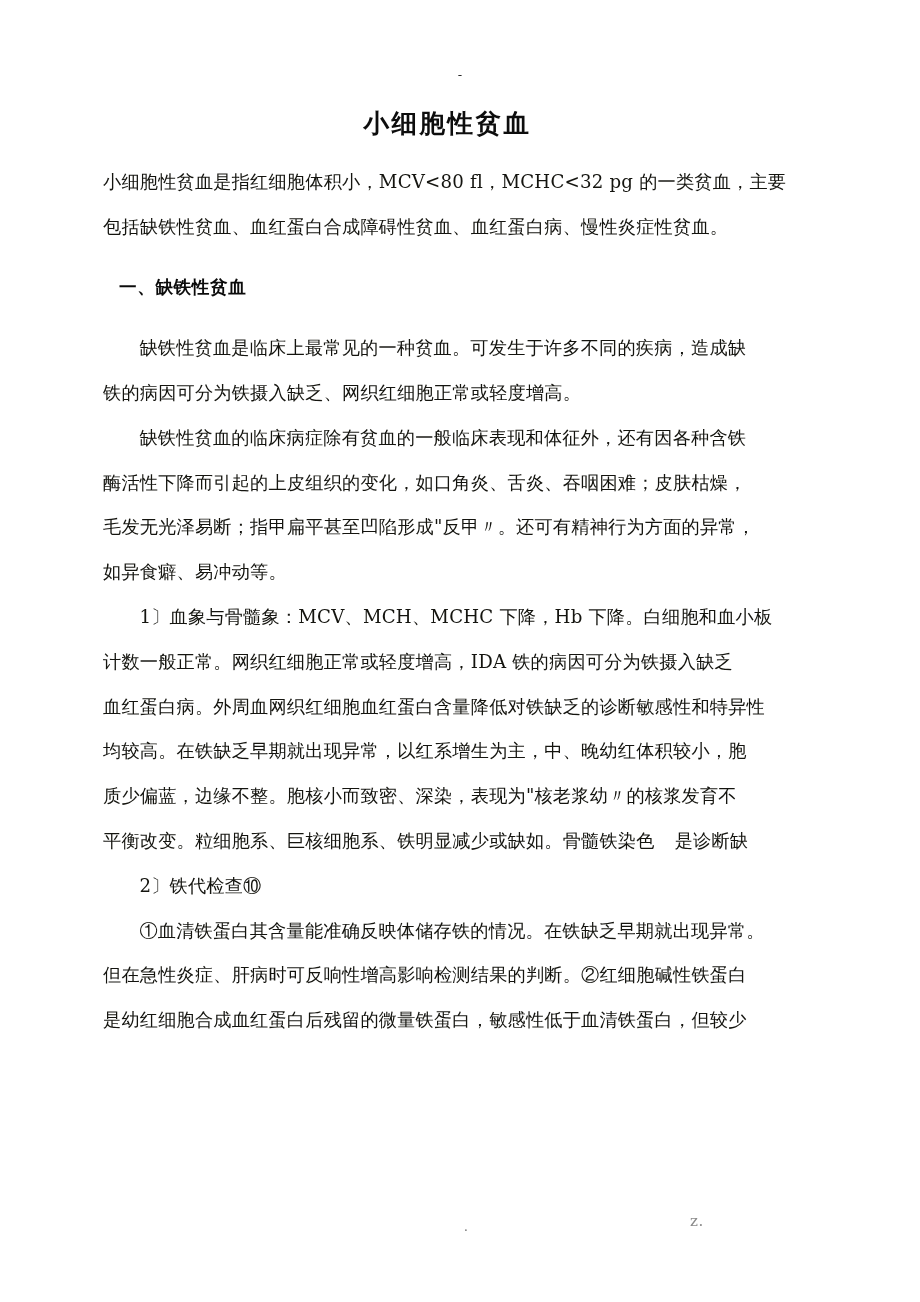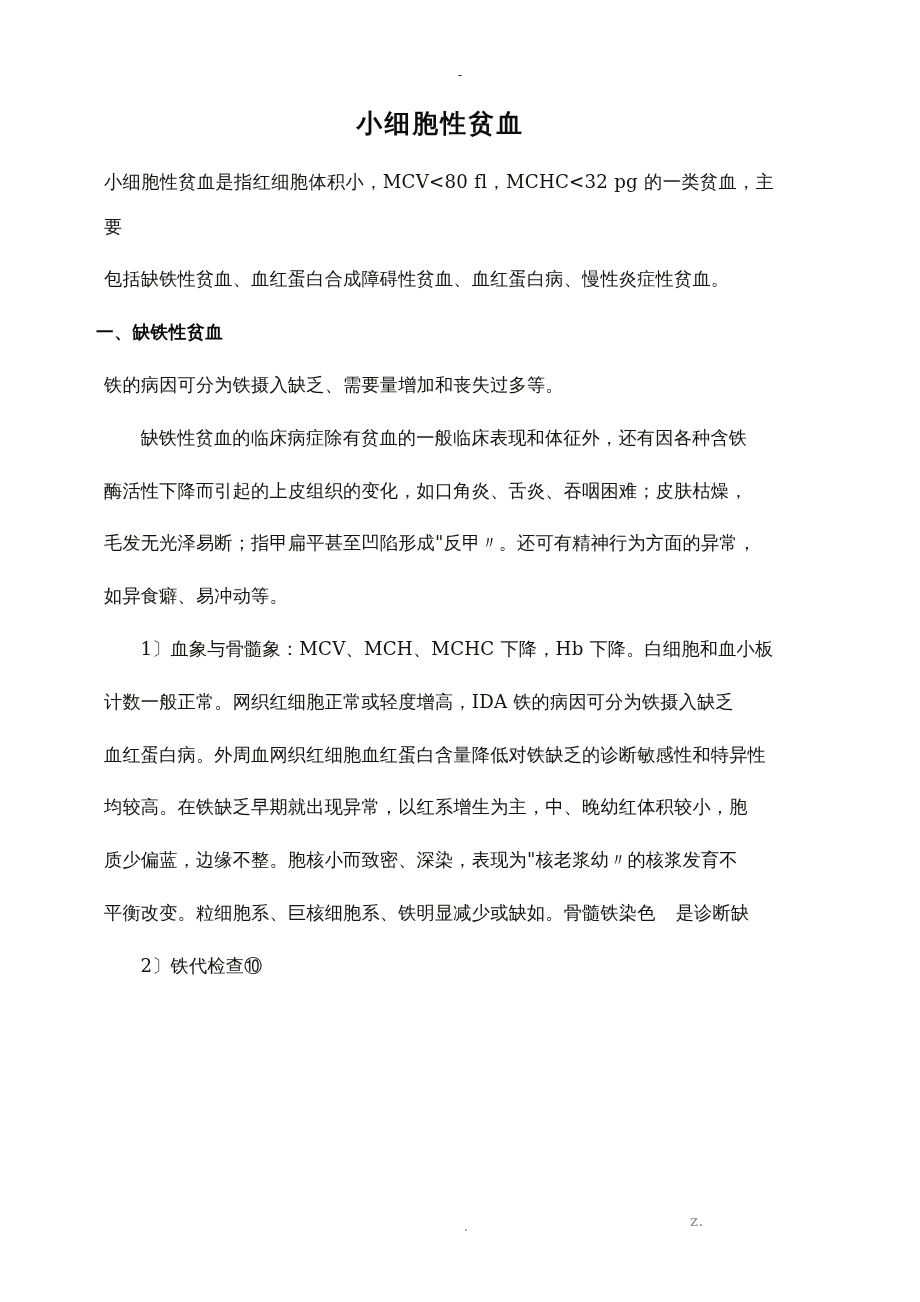"小细胞性贫血" .content { left: 96px -> 103px }
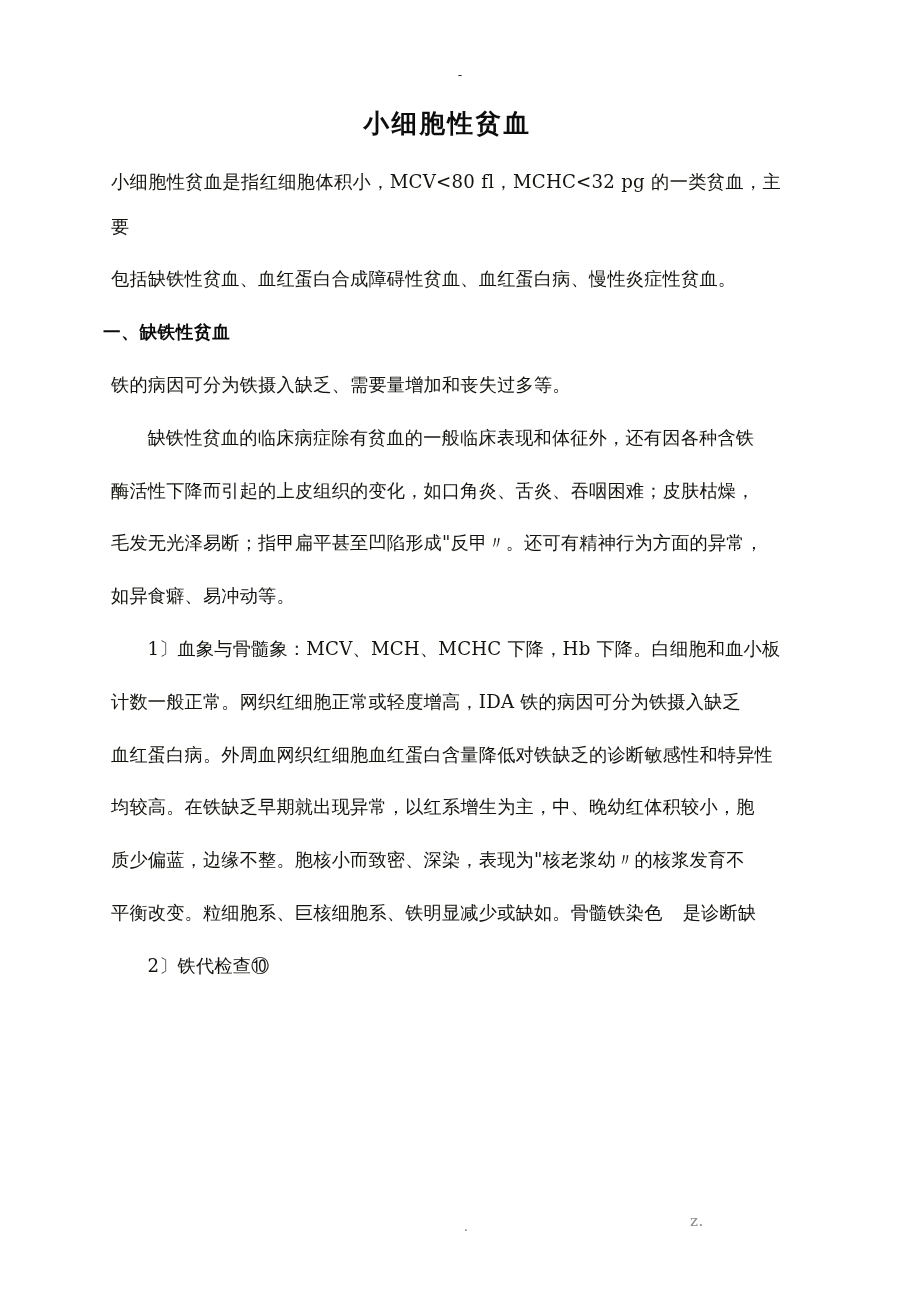"小细胞性贫血是指红细胞体积小，MCV<80 fl，MCHC<32 pg" p.para { margin: 8px -> 0 }
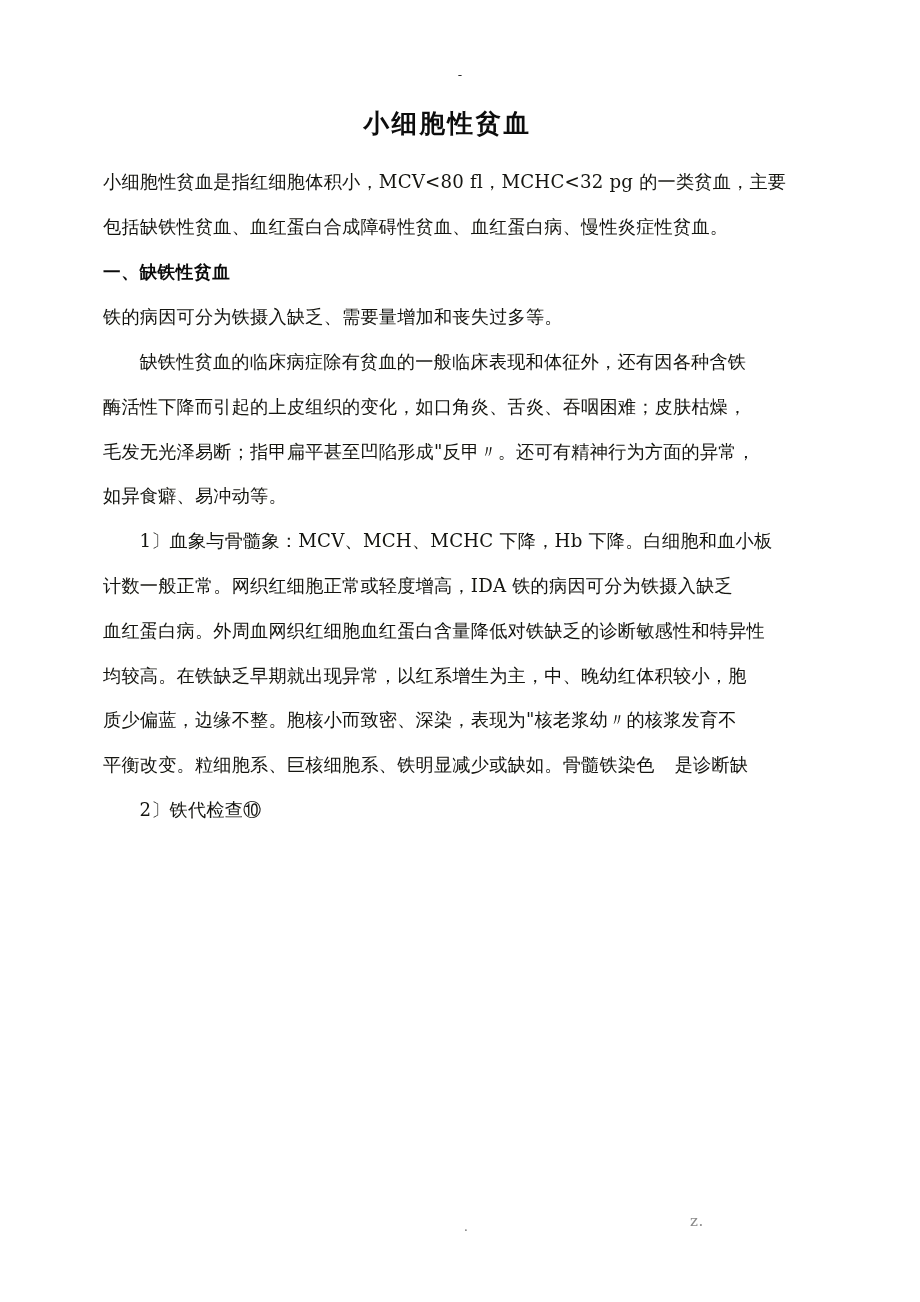"一、缺铁性贫血" p.section-heading { margin: 0 -> 16px }
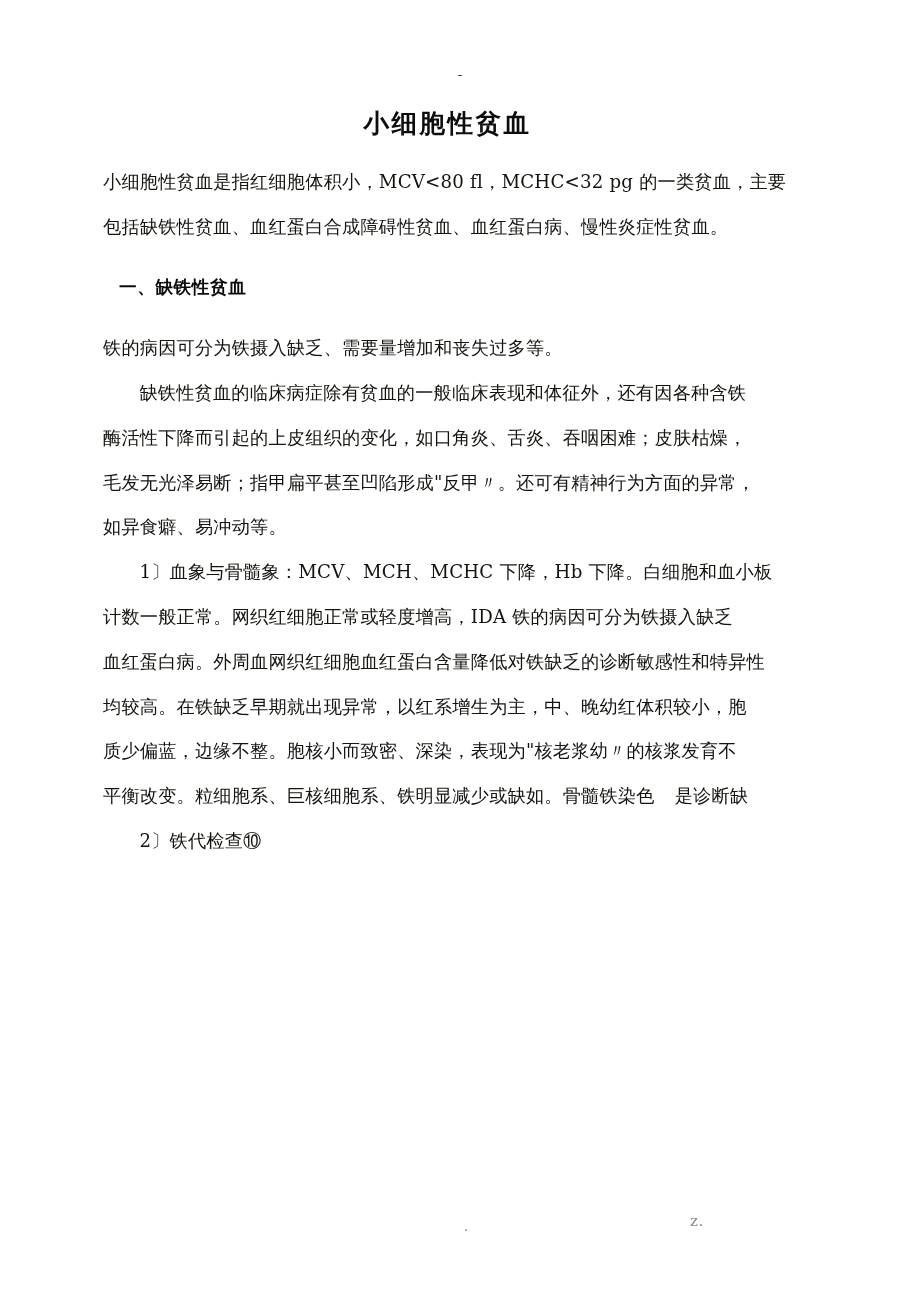"缺铁性贫血是临床上最常见的一种贫血。可发生于许多不同的疾病，造成缺" p.para { html: none -> <p>缺铁性贫血是临床上最常见的一种贫血。可发生于许多不同的疾病，造成缺</p> }
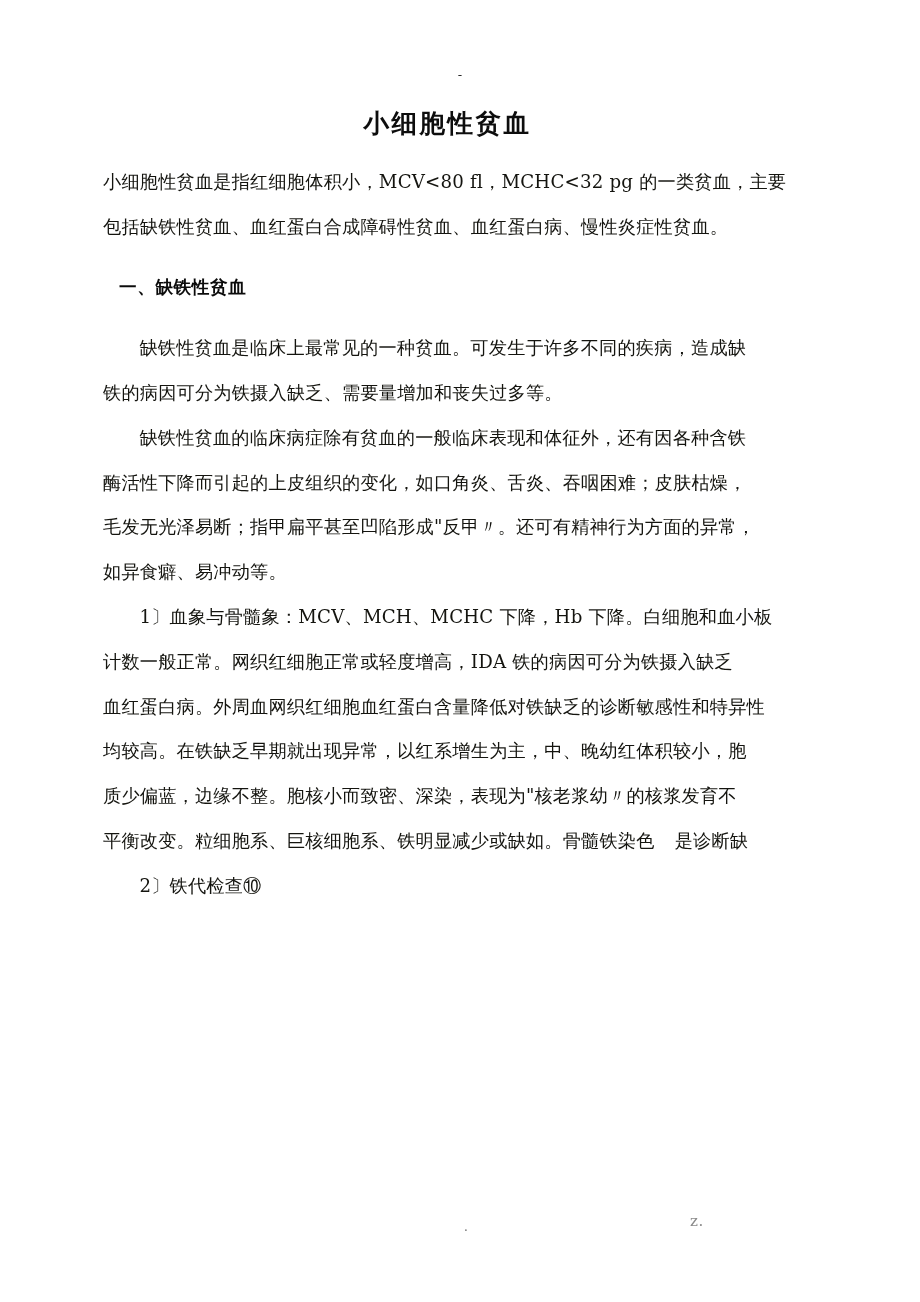"铁的病因可分为铁摄入缺乏、需要量增加和丧失过多等。" p.para { text: 需要量增加和丧失过多等 -> 网织红细胞正常或轻度增高 }
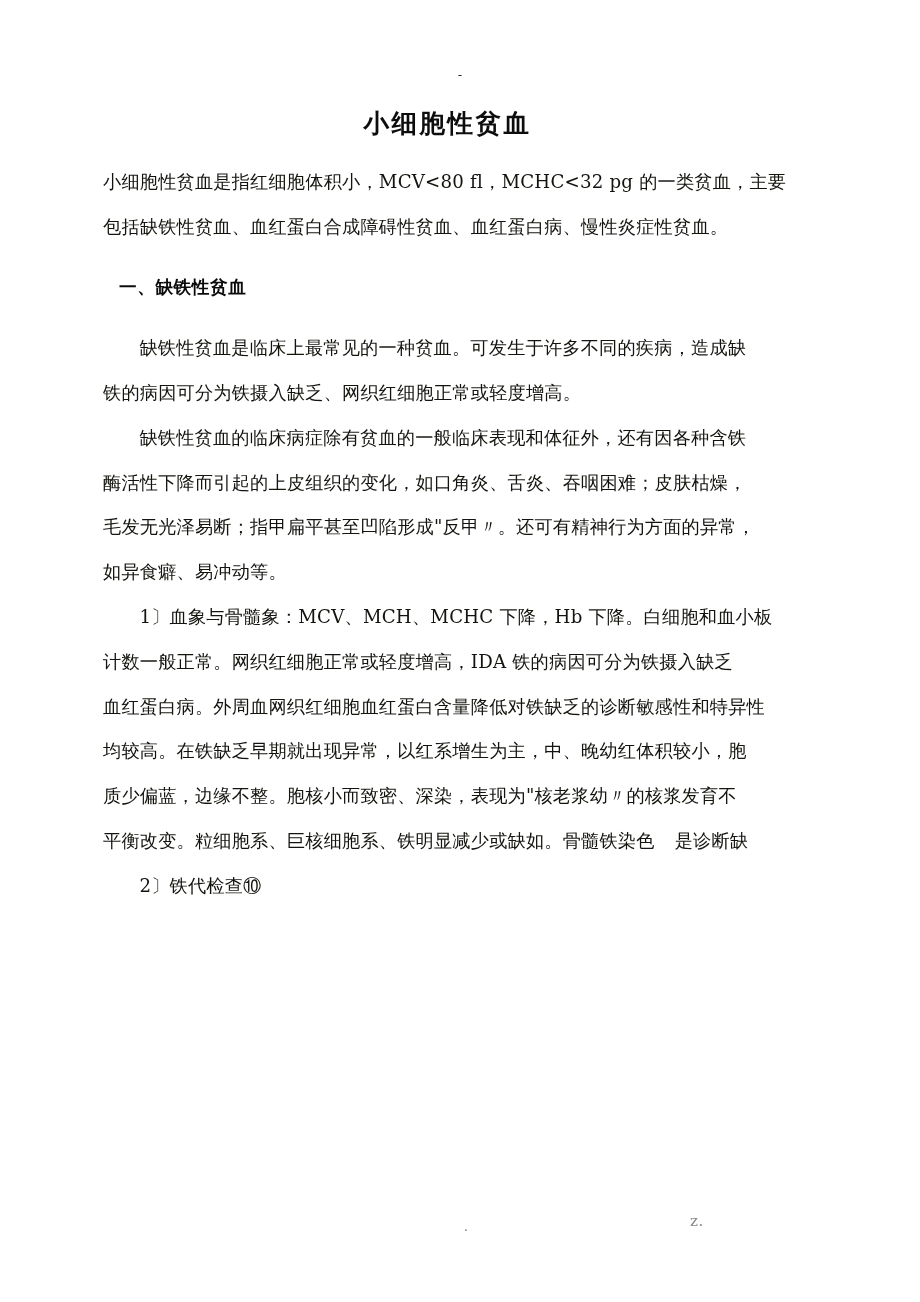"①血清铁蛋白其含量能准确反映体储存铁的情况。在铁缺乏早期就出现异常。" div { html: none -> <div> <p>①血清铁蛋白其含量能准确反映体储存铁的情况。在铁缺乏早期就出现异常。</p> <p>但在急性炎症、肝病时可反响性增高影响检测结果的判断。②红细胞碱性铁蛋白</p> <p>是幼红细胞合成血红蛋白后残留的微量铁蛋白，敏感性低于血清铁蛋白，但较少</p> </div> }
